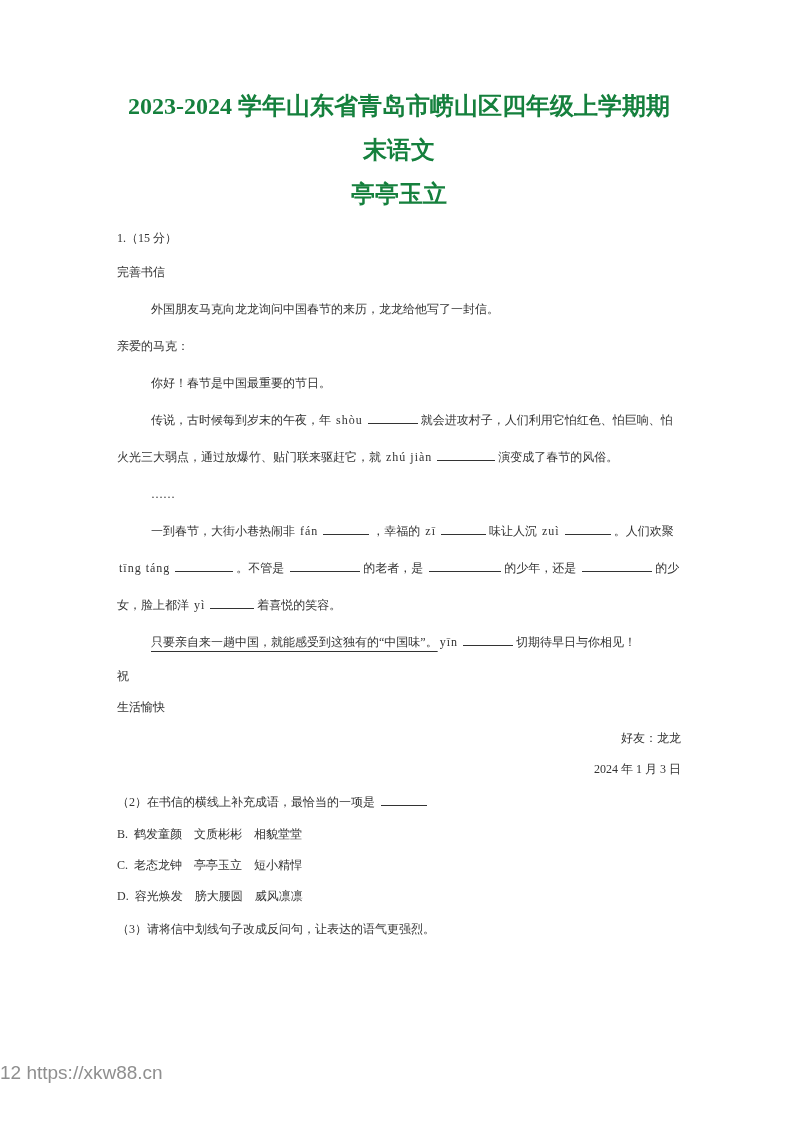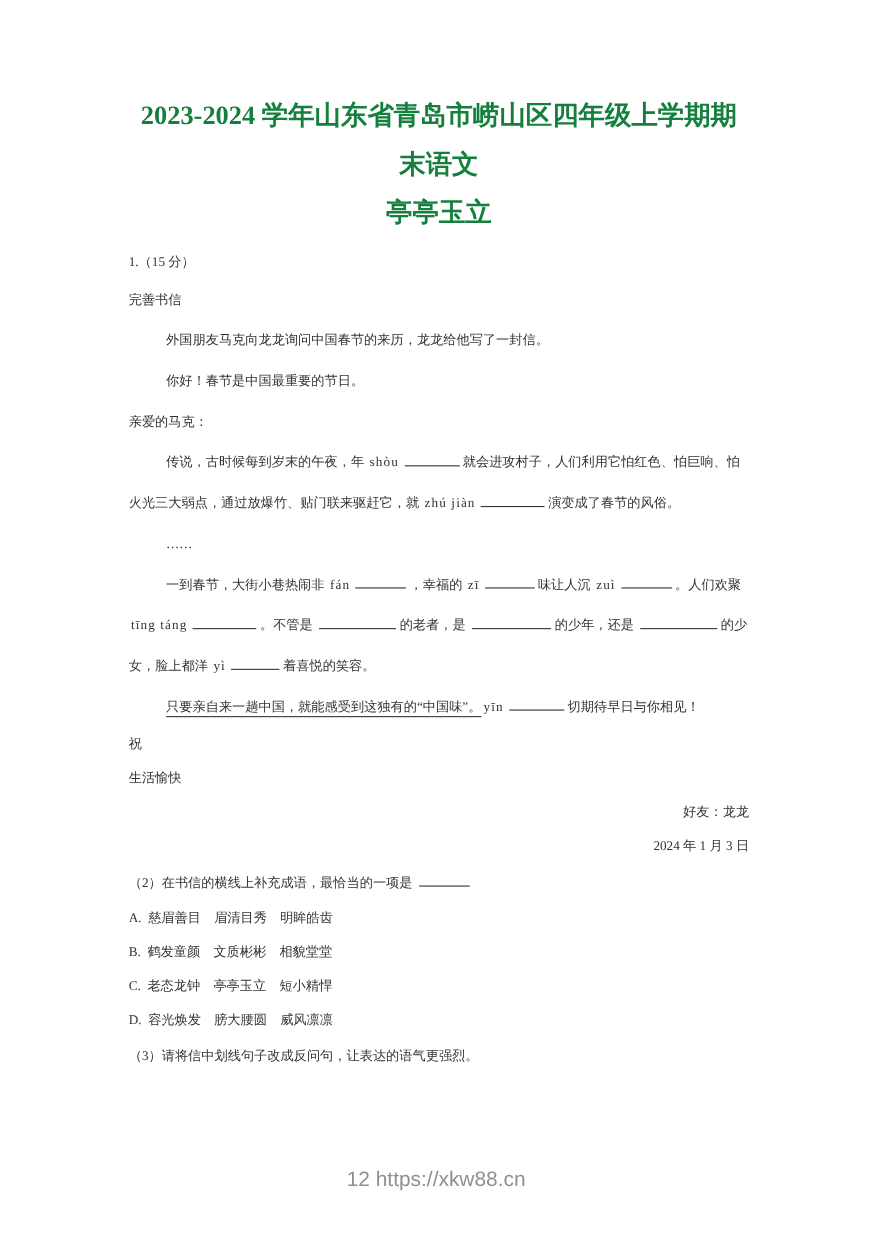"你好！春节是中国最重要的节日。" p.body-line { order: before "亲爱的马克：" -> after "亲爱的马克：" }
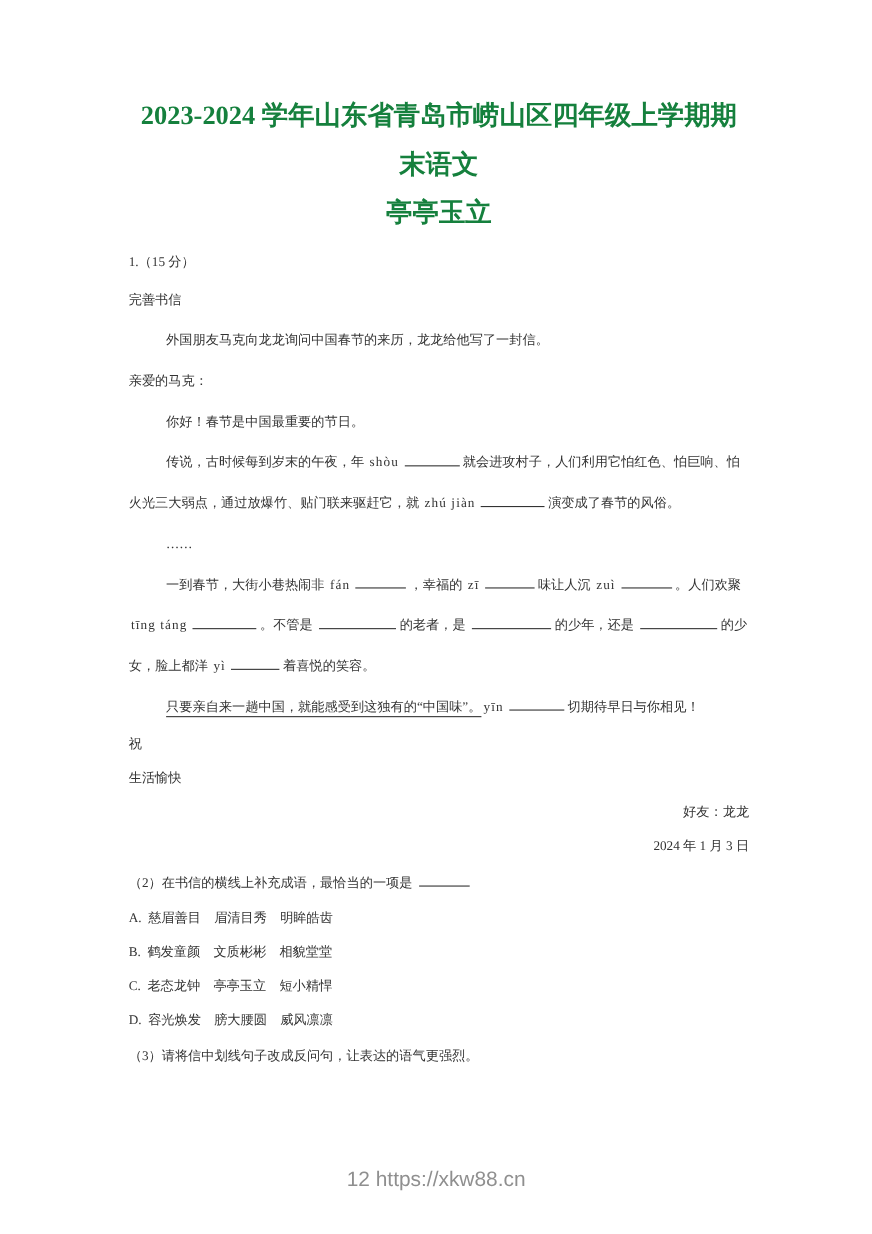"A. 慈眉善目 眉清目秀 明眸皓齿" p.option { html: <p><span>A.</span><span>慈眉善目 眉清目秀 明眸皓齿</span></p> -> none }
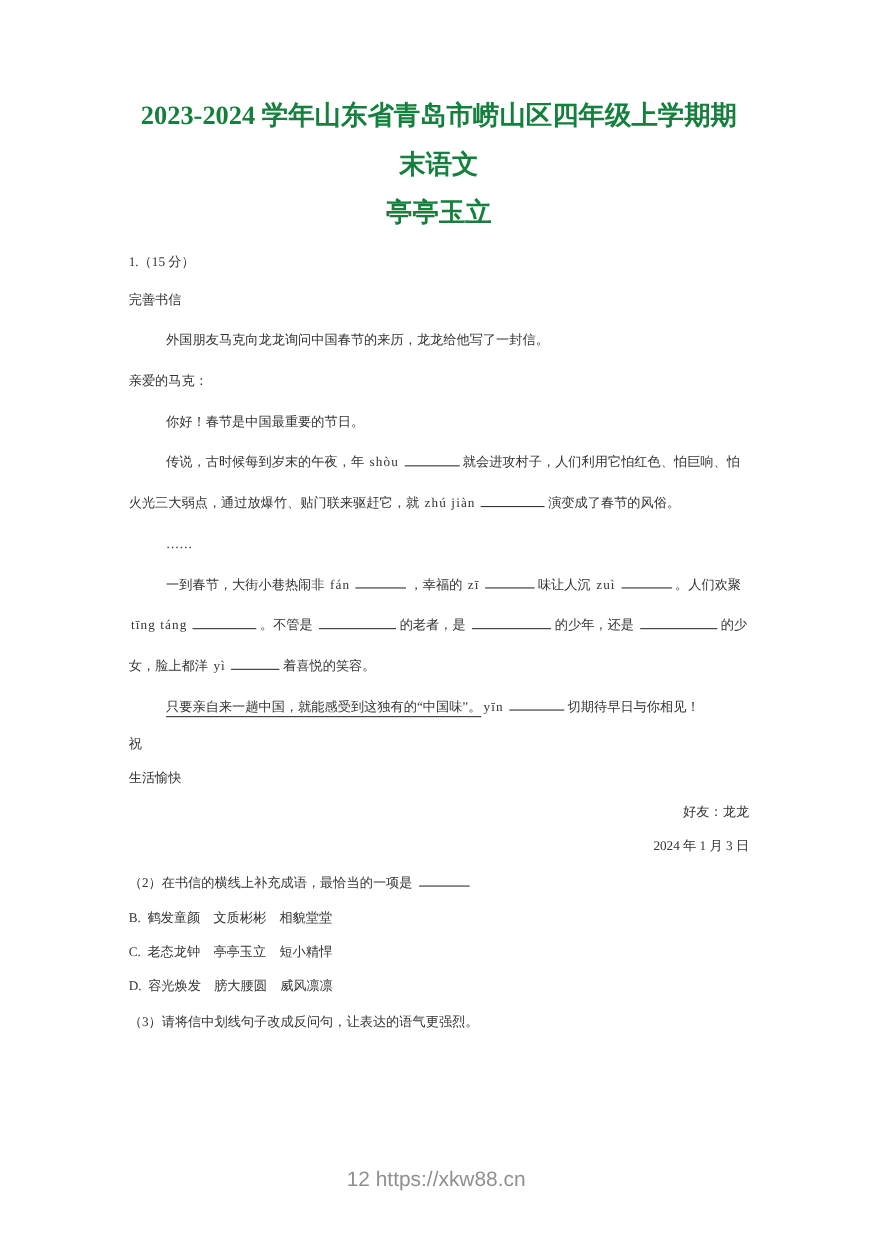"12 https://xkw88.cn" .footer { text-align: center -> left }
